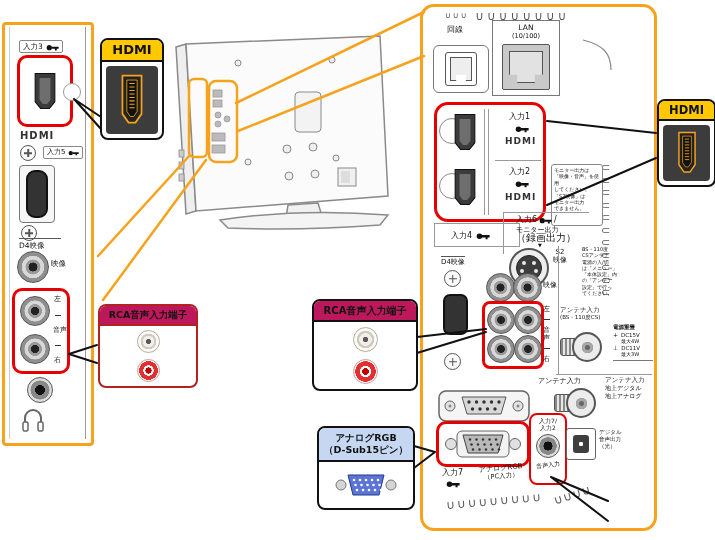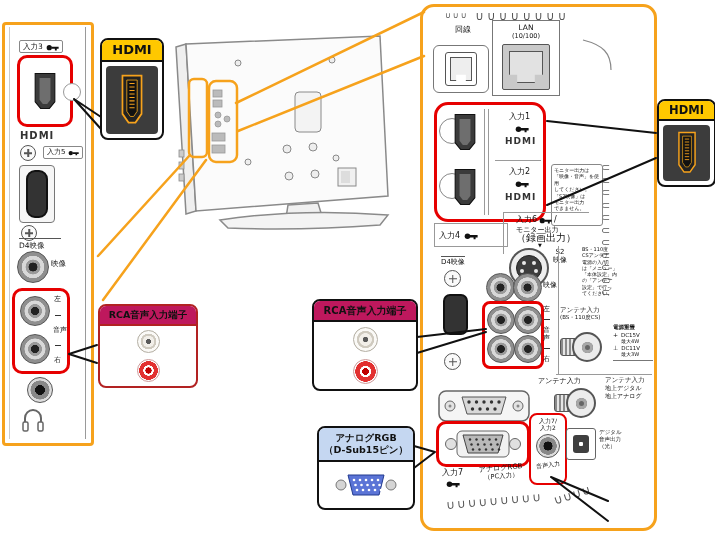"回線" div.abs { margin-left: 8px -> none }
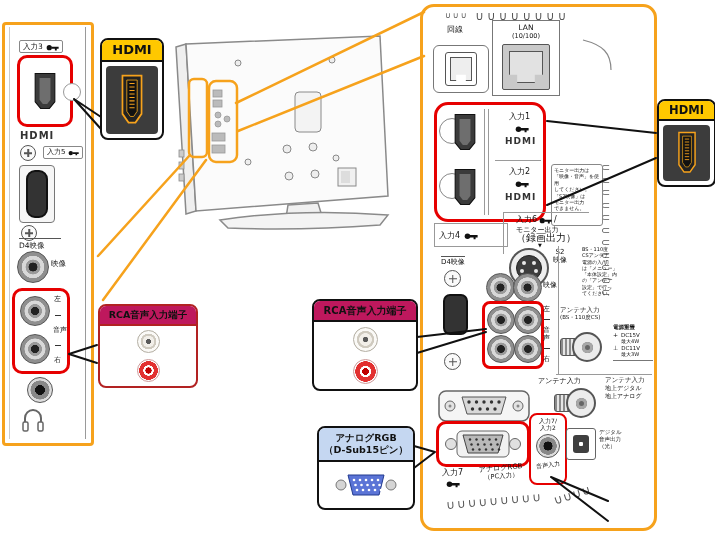"入力4" div.abs { padding-left: 4px -> 16px }
